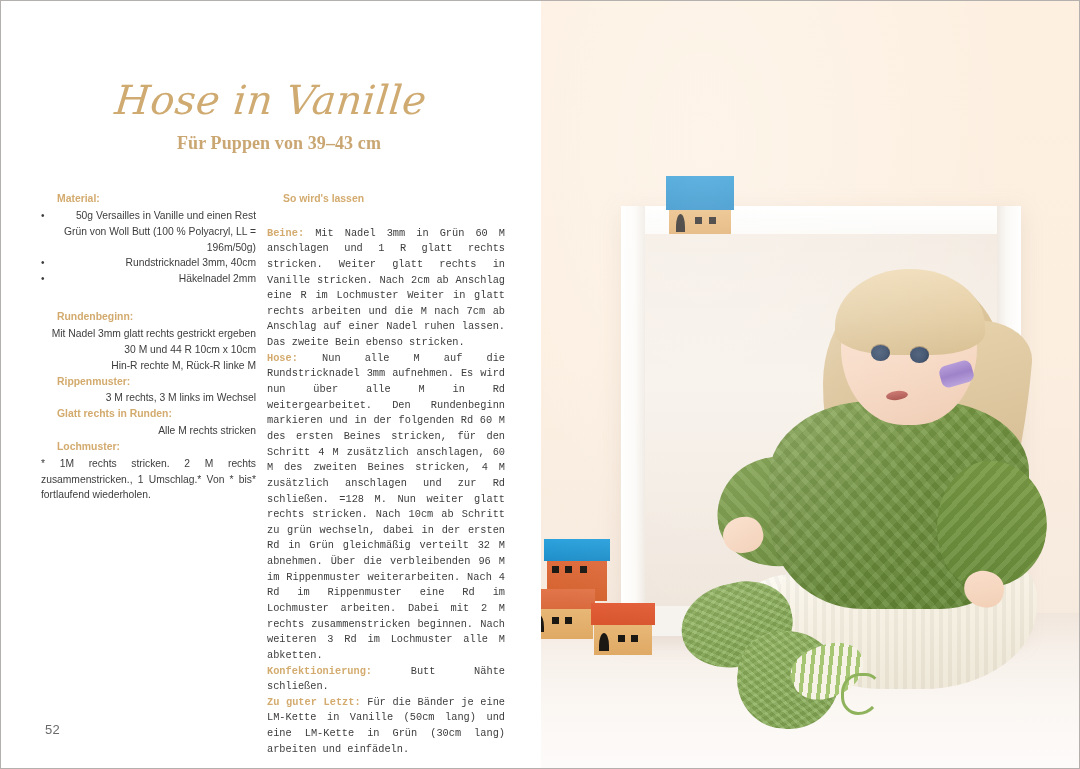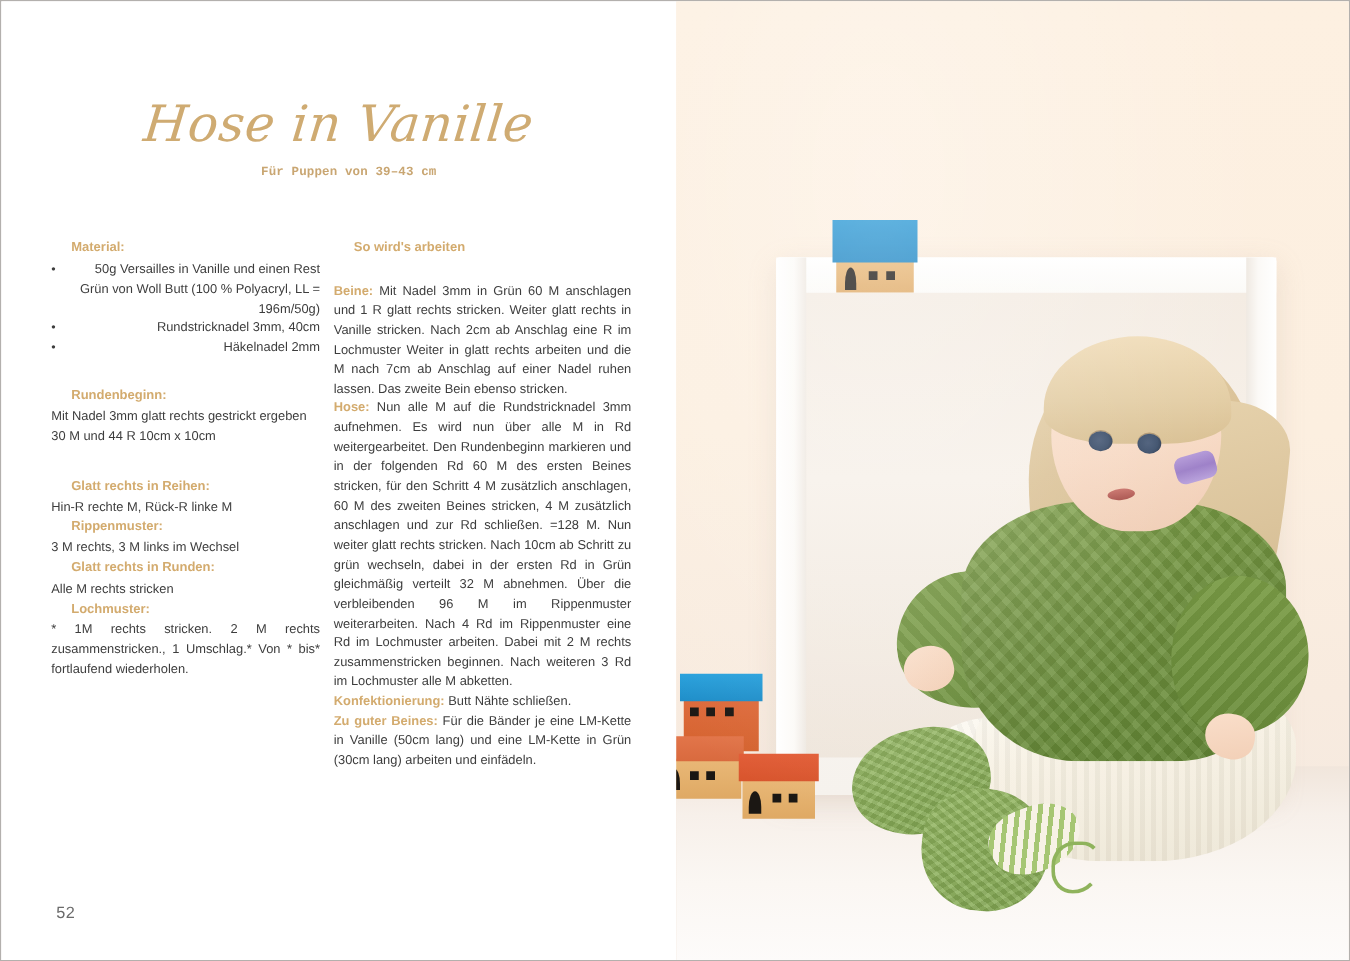"Für Puppen von 39–43 cm" #recipe-subtitle { font-family: Liberation Mono, monospace -> Liberation Serif, serif; font-size: 10px -> 18px }
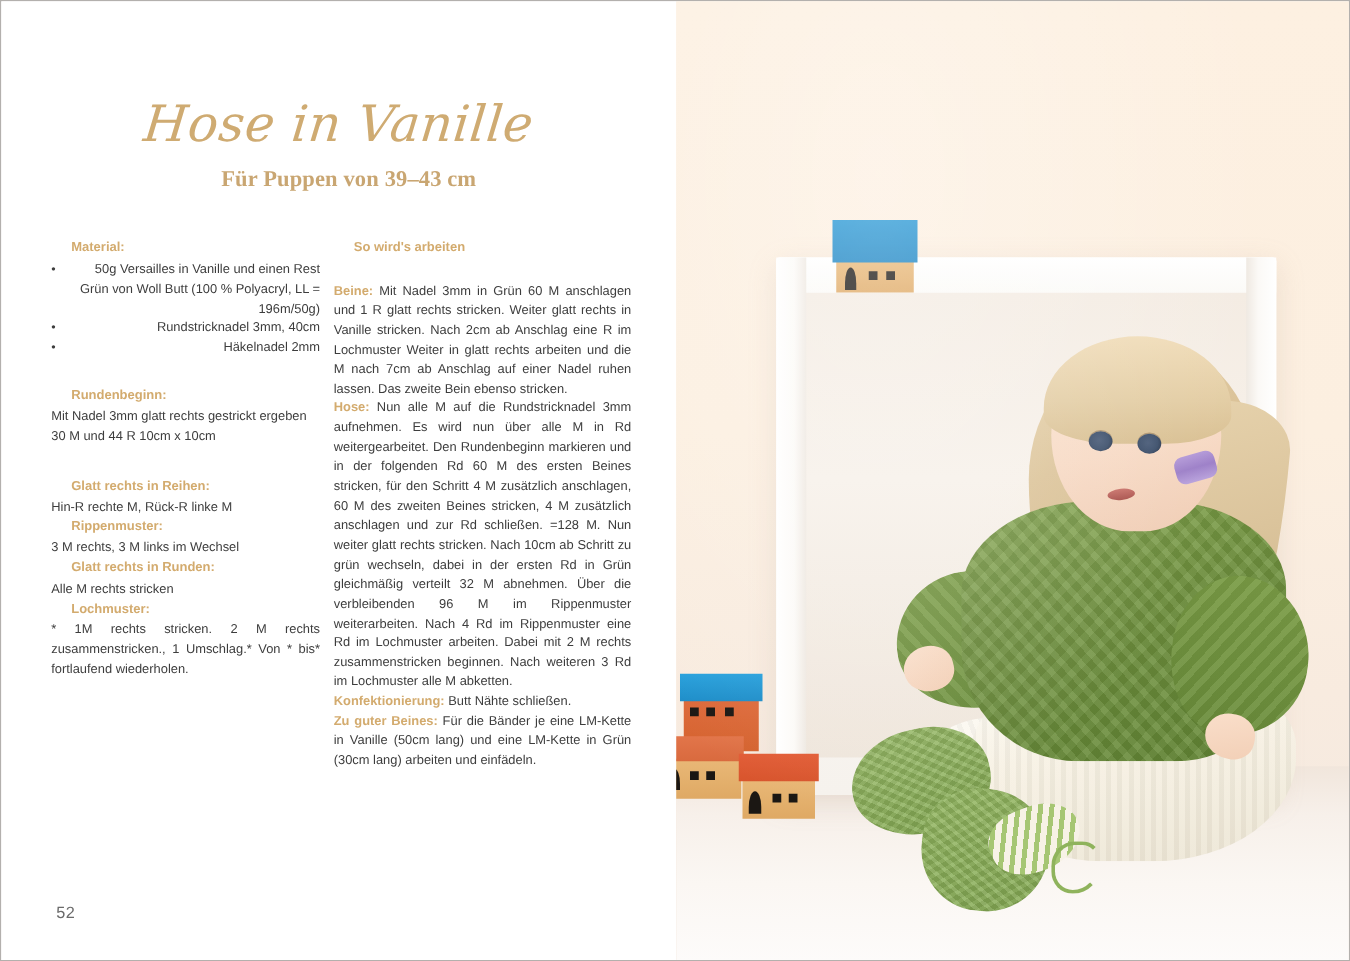"So wird's arbeiten" div.sec-head { text: arbeiten -> lassen }
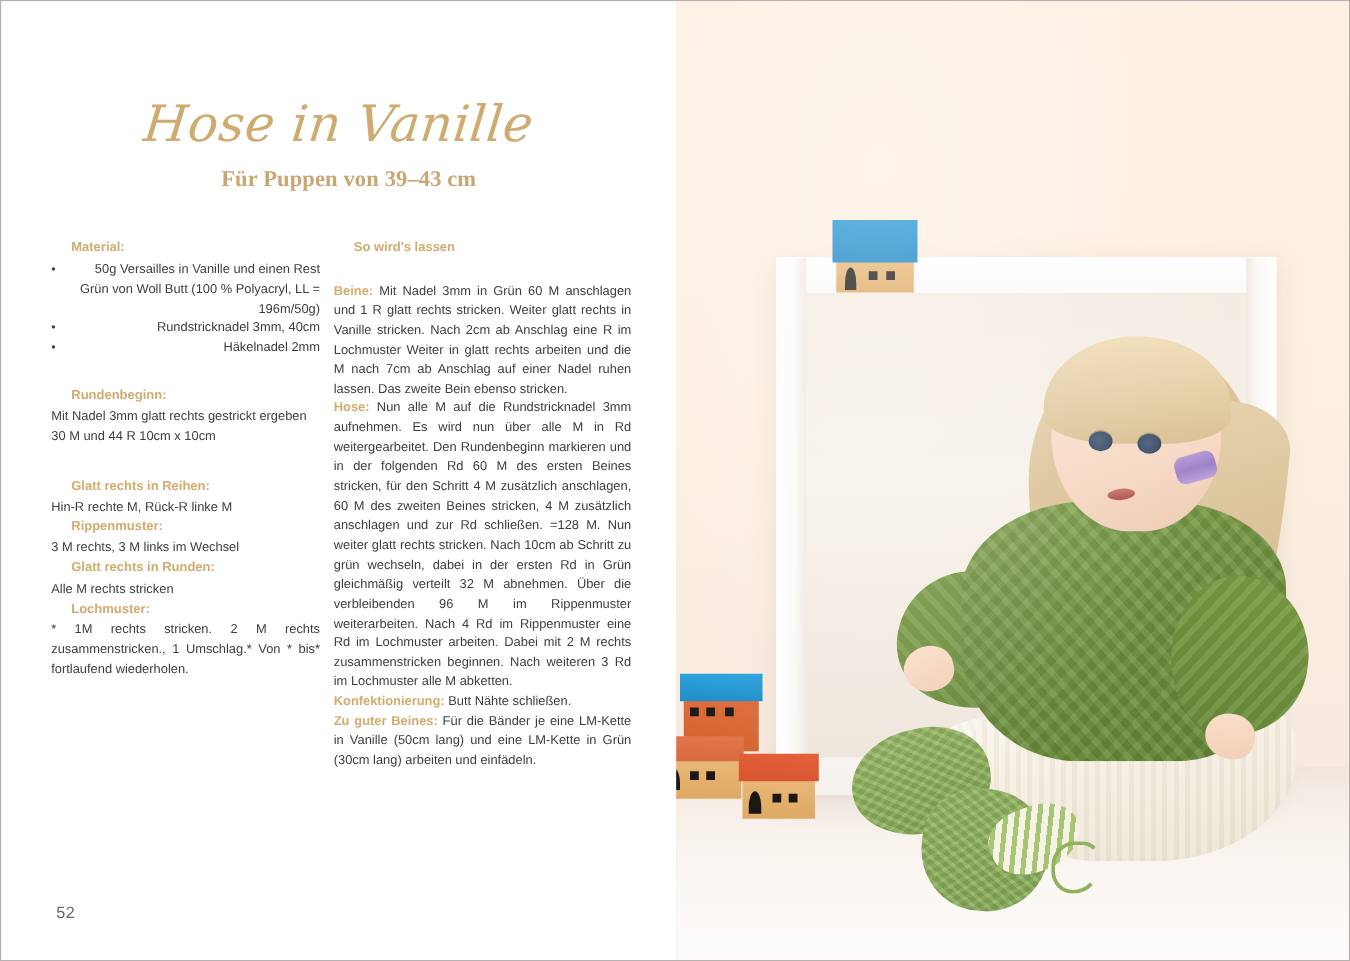"Beine: Mit Nadel 3mm in" .para { font-family: none -> Liberation Mono, monospace }
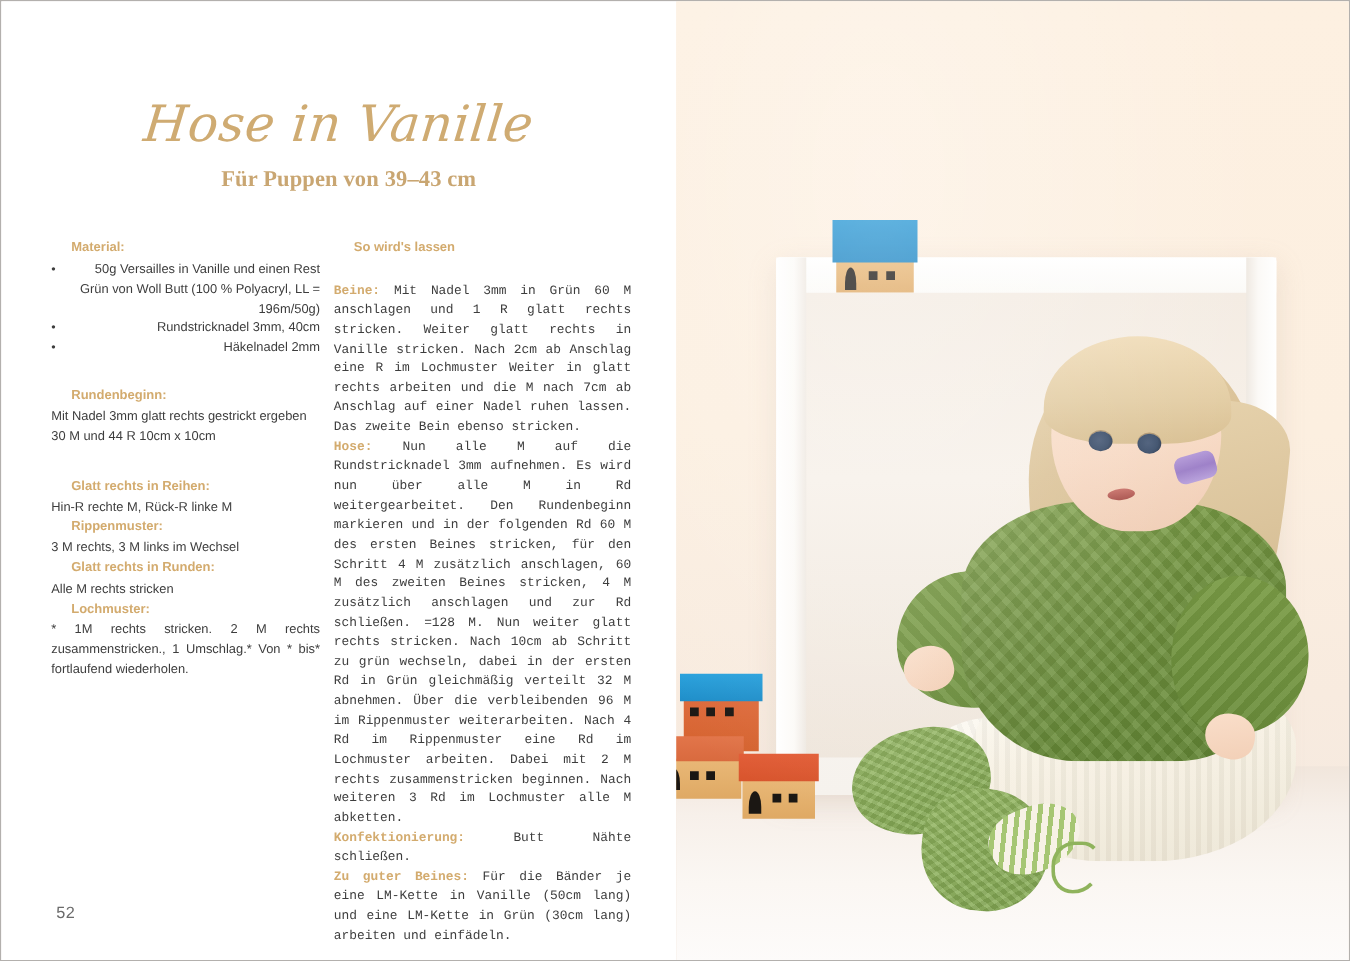"Mit Nadel 3mm glatt rechts" .body-line { text-align: none -> right }
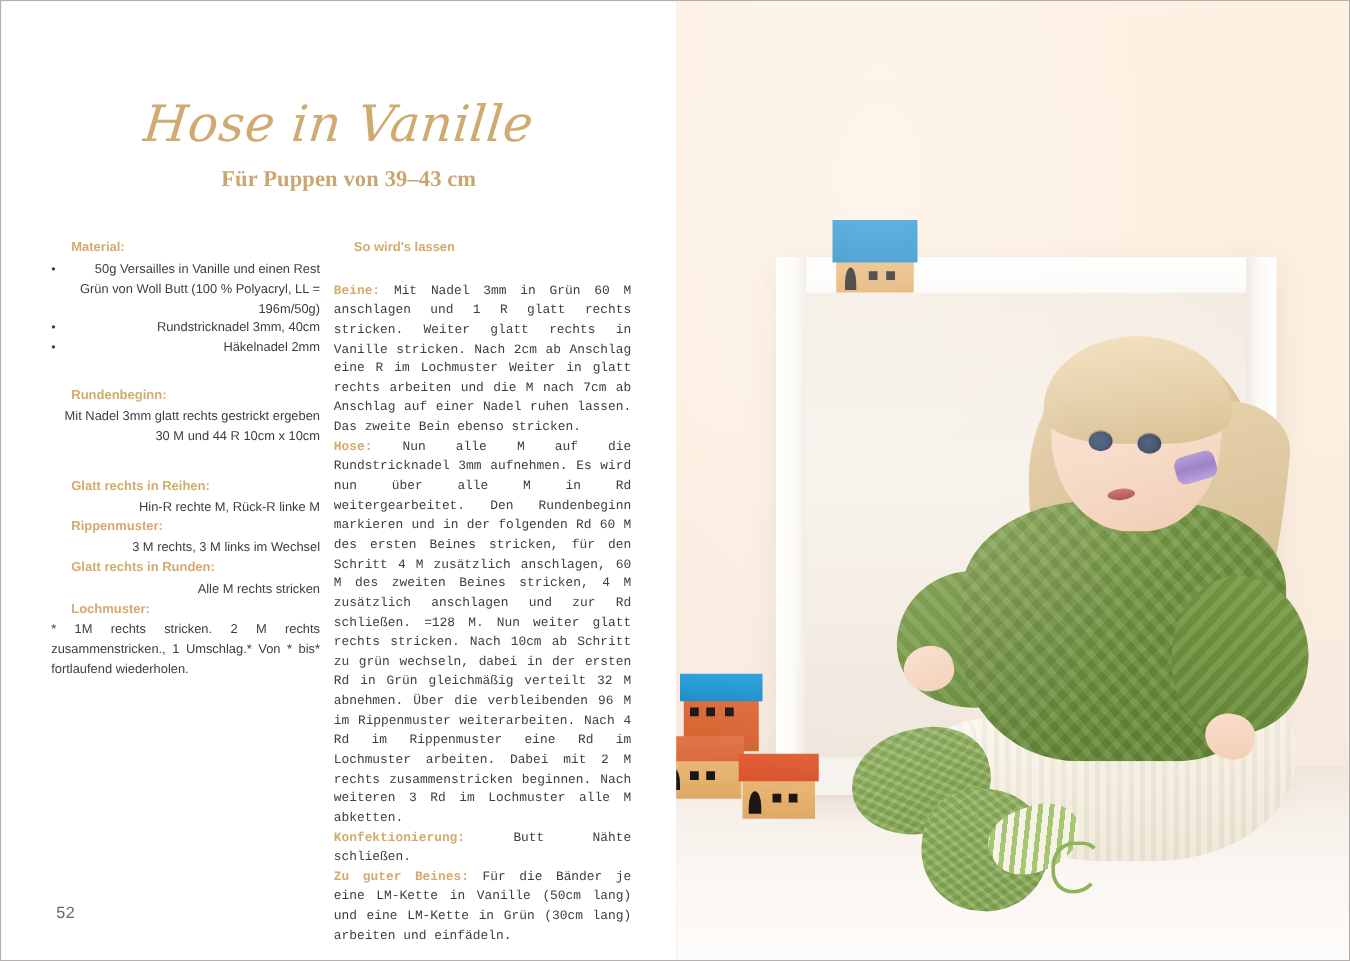"Glatt rechts in Reihen:" div.sec-head { html: <div>Glatt rechts in Reihen:</div> -> none }
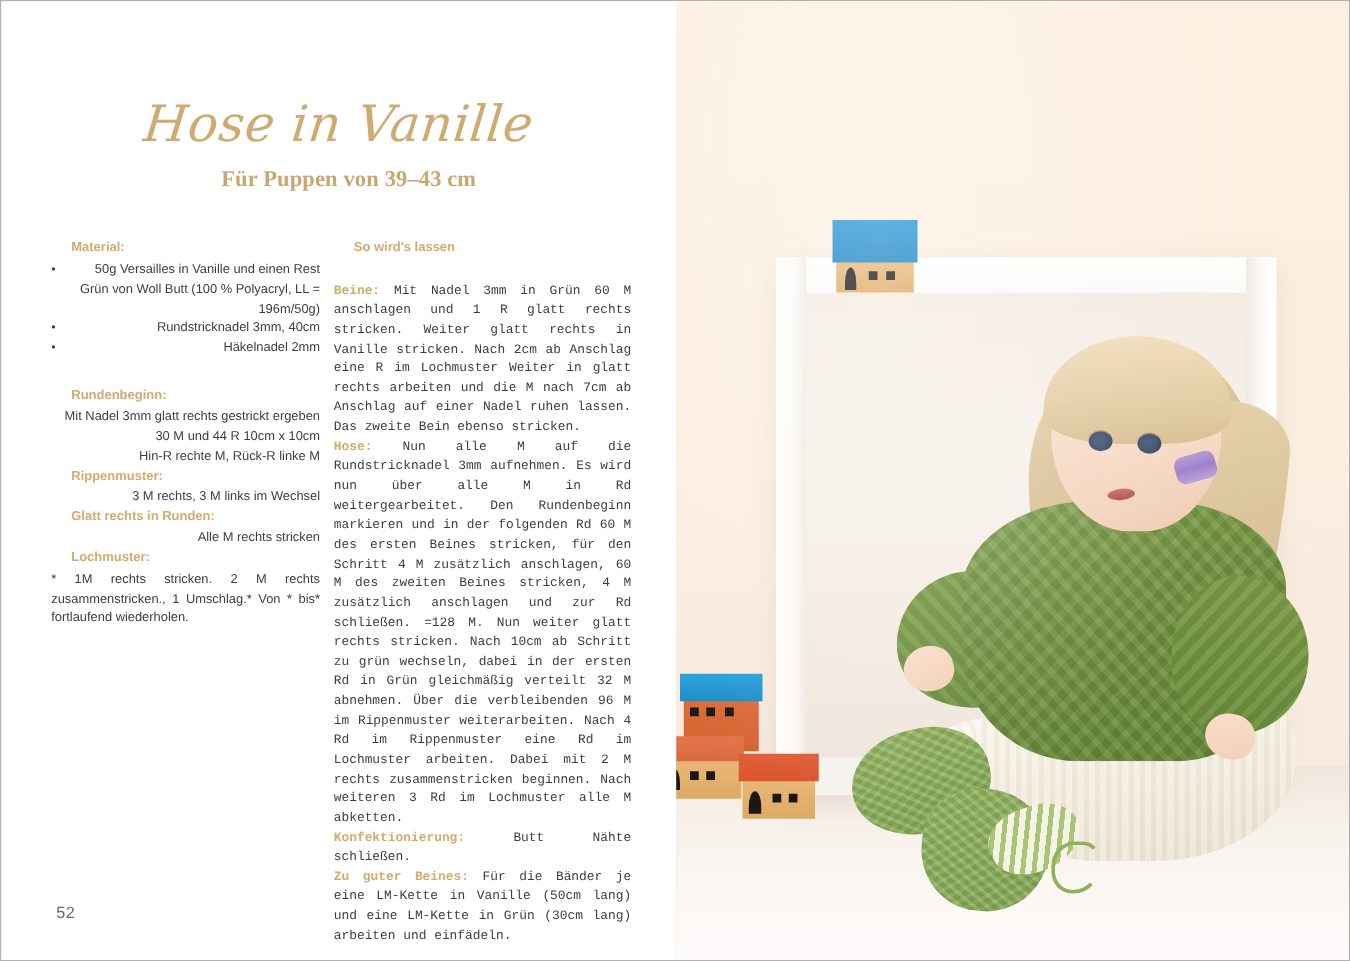"Zu guter Beines:" span.inline-head { text: Beines -> Letzt }
